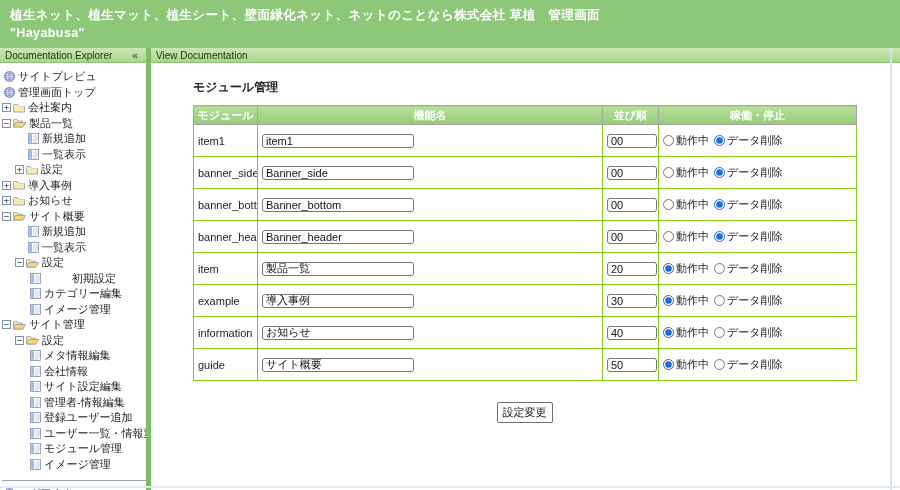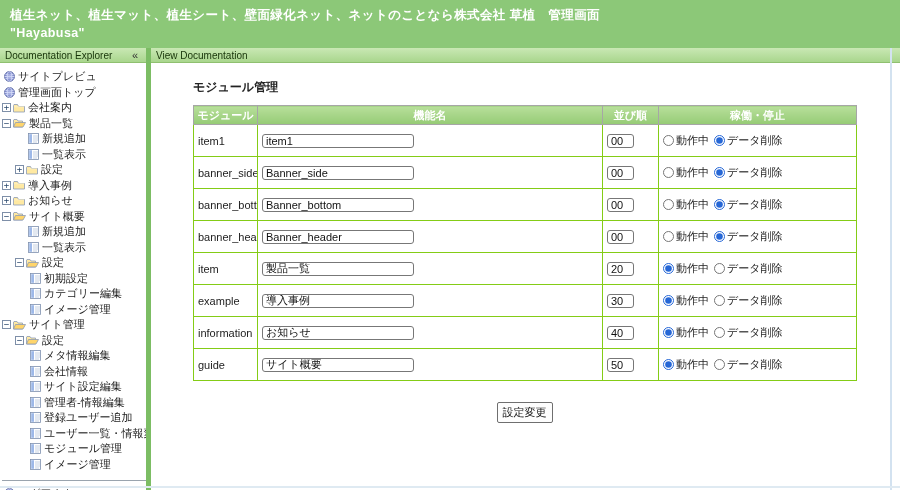"00" .order-input { width: 27px -> 50px }
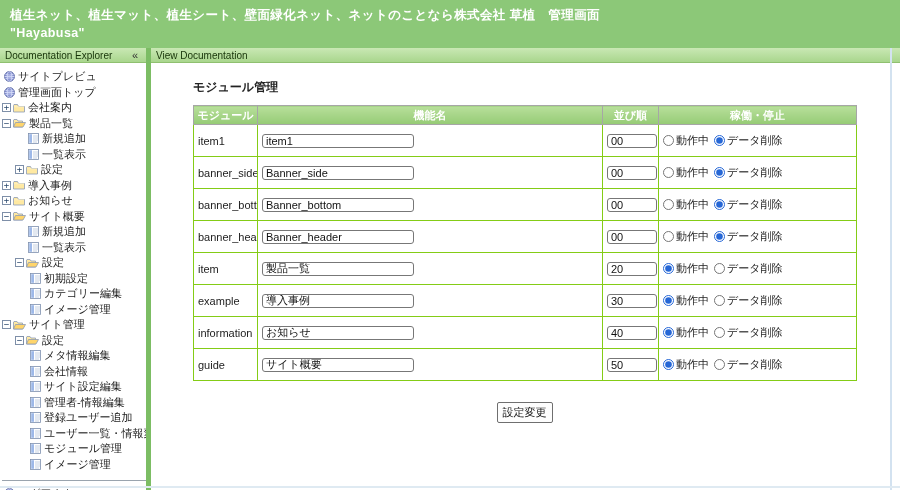"初期設定" div.tree-item { gap: none -> 28px }
